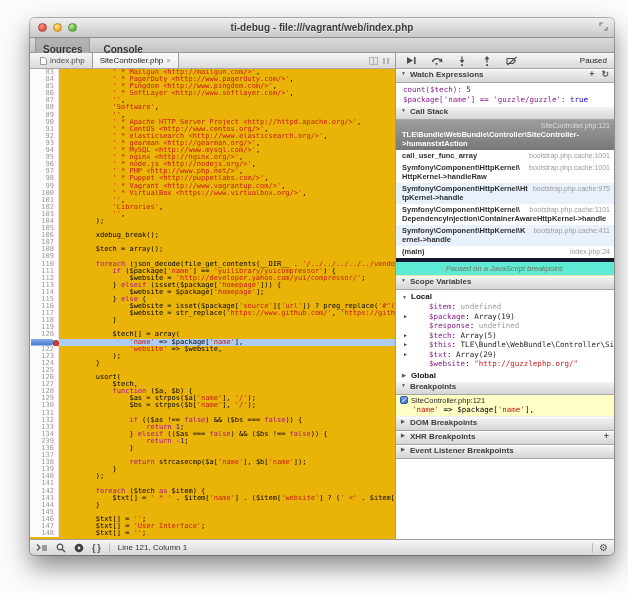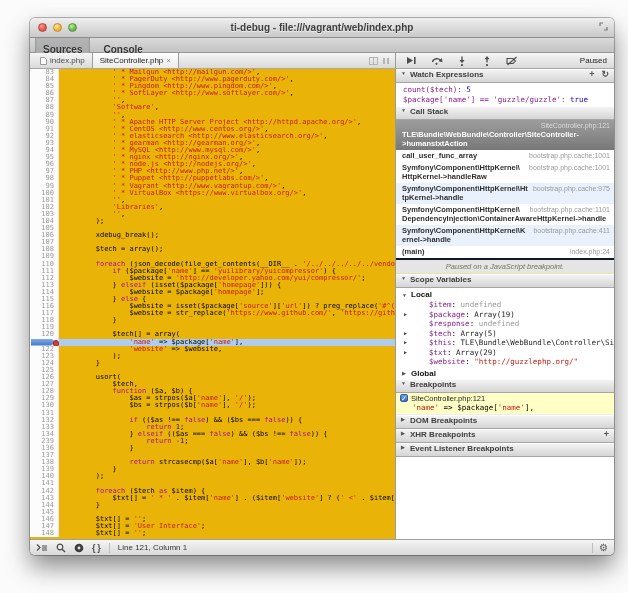"Paused on a JavaScript breakpoint." .paused-bar { background: #e5e5e5 -> #5eead4; border-top: 2px solid #0f172a -> 4px solid #0f172a }
